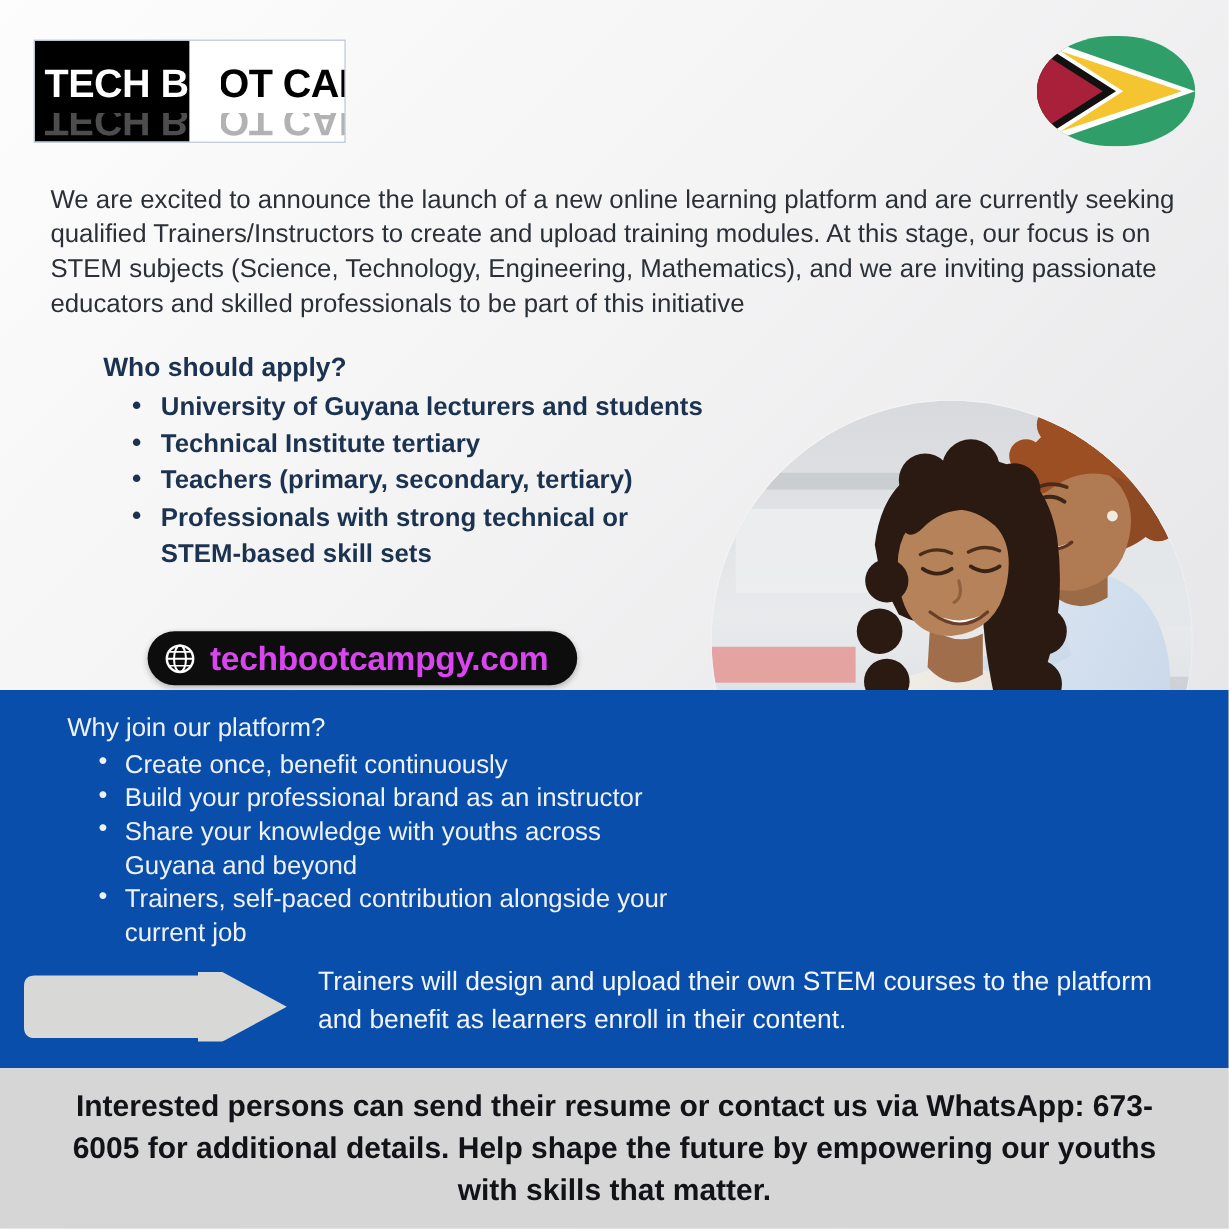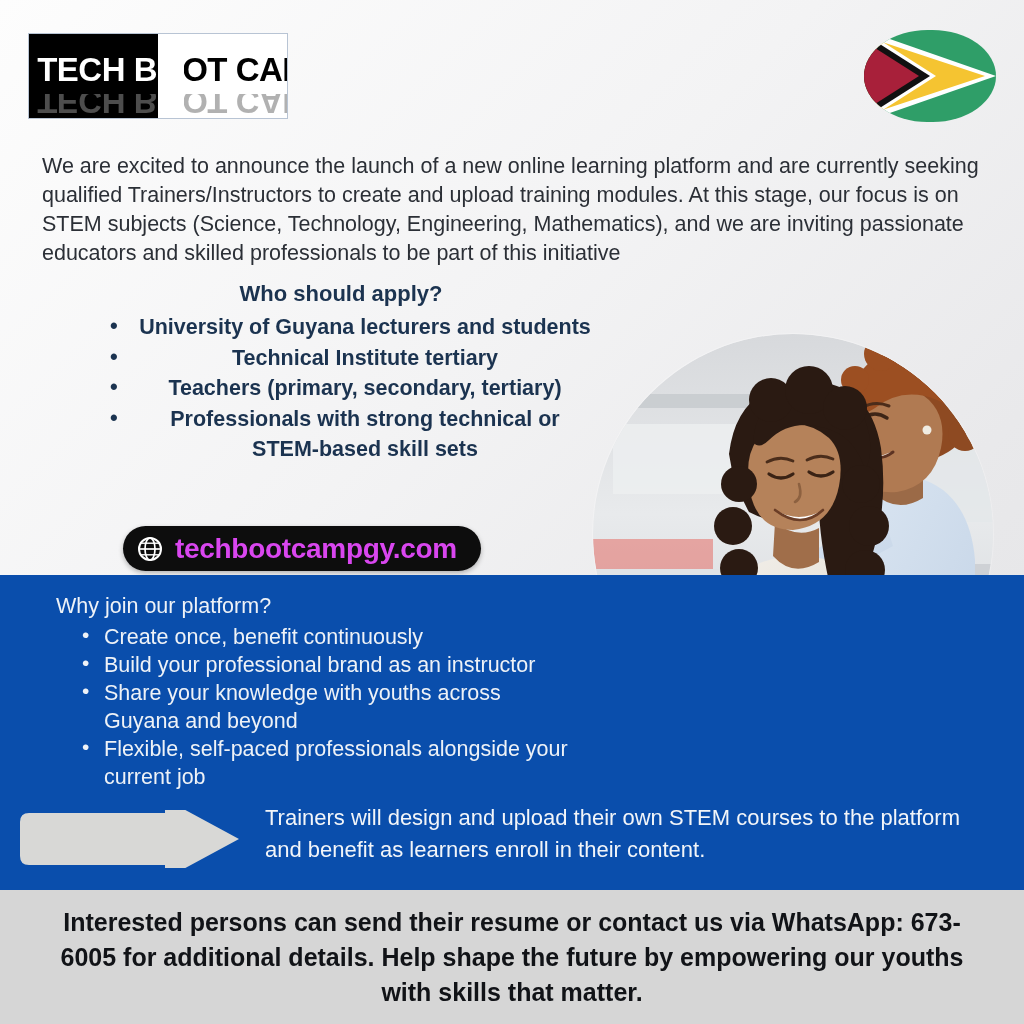"Who should apply?" .apply-block { text-align: center -> none; top: 280px -> 292px }
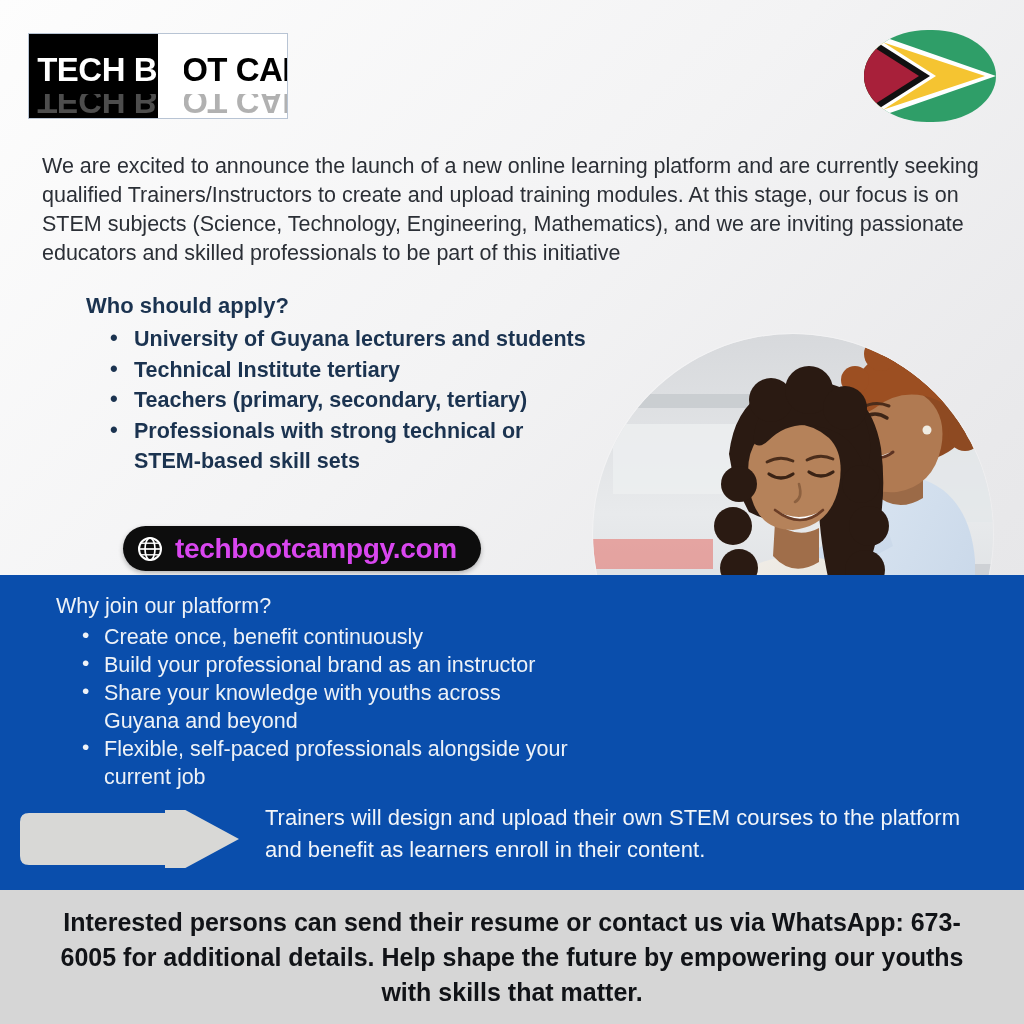"Flexible, self-paced professionals" li { text: Flexible, self-paced professionals -> Trainers, self-paced contribution }
